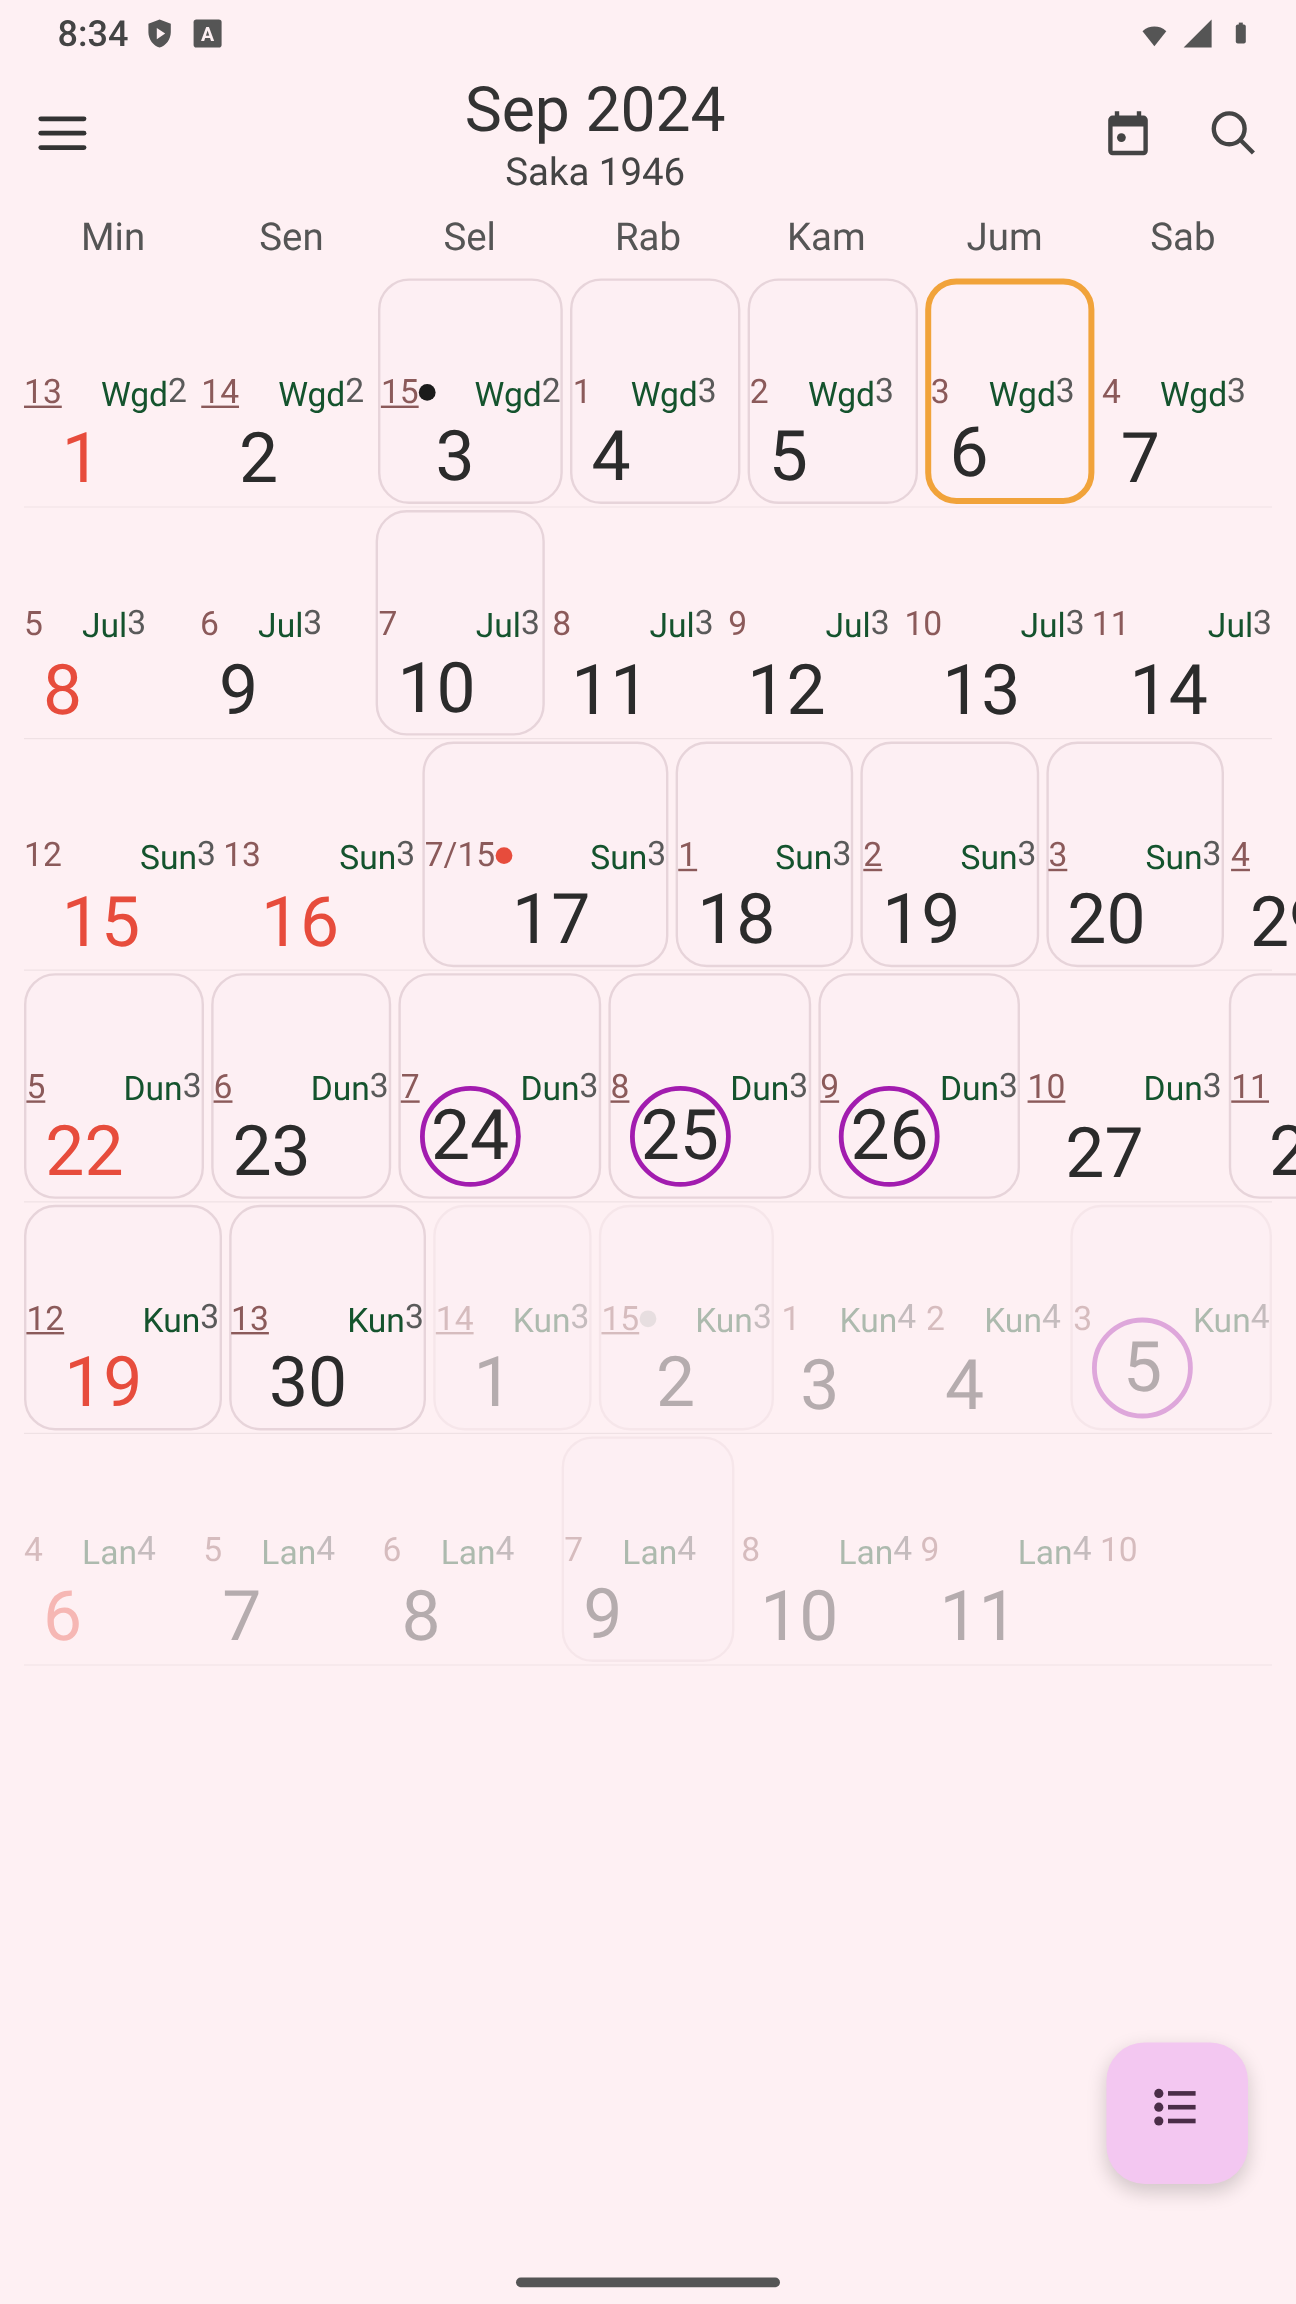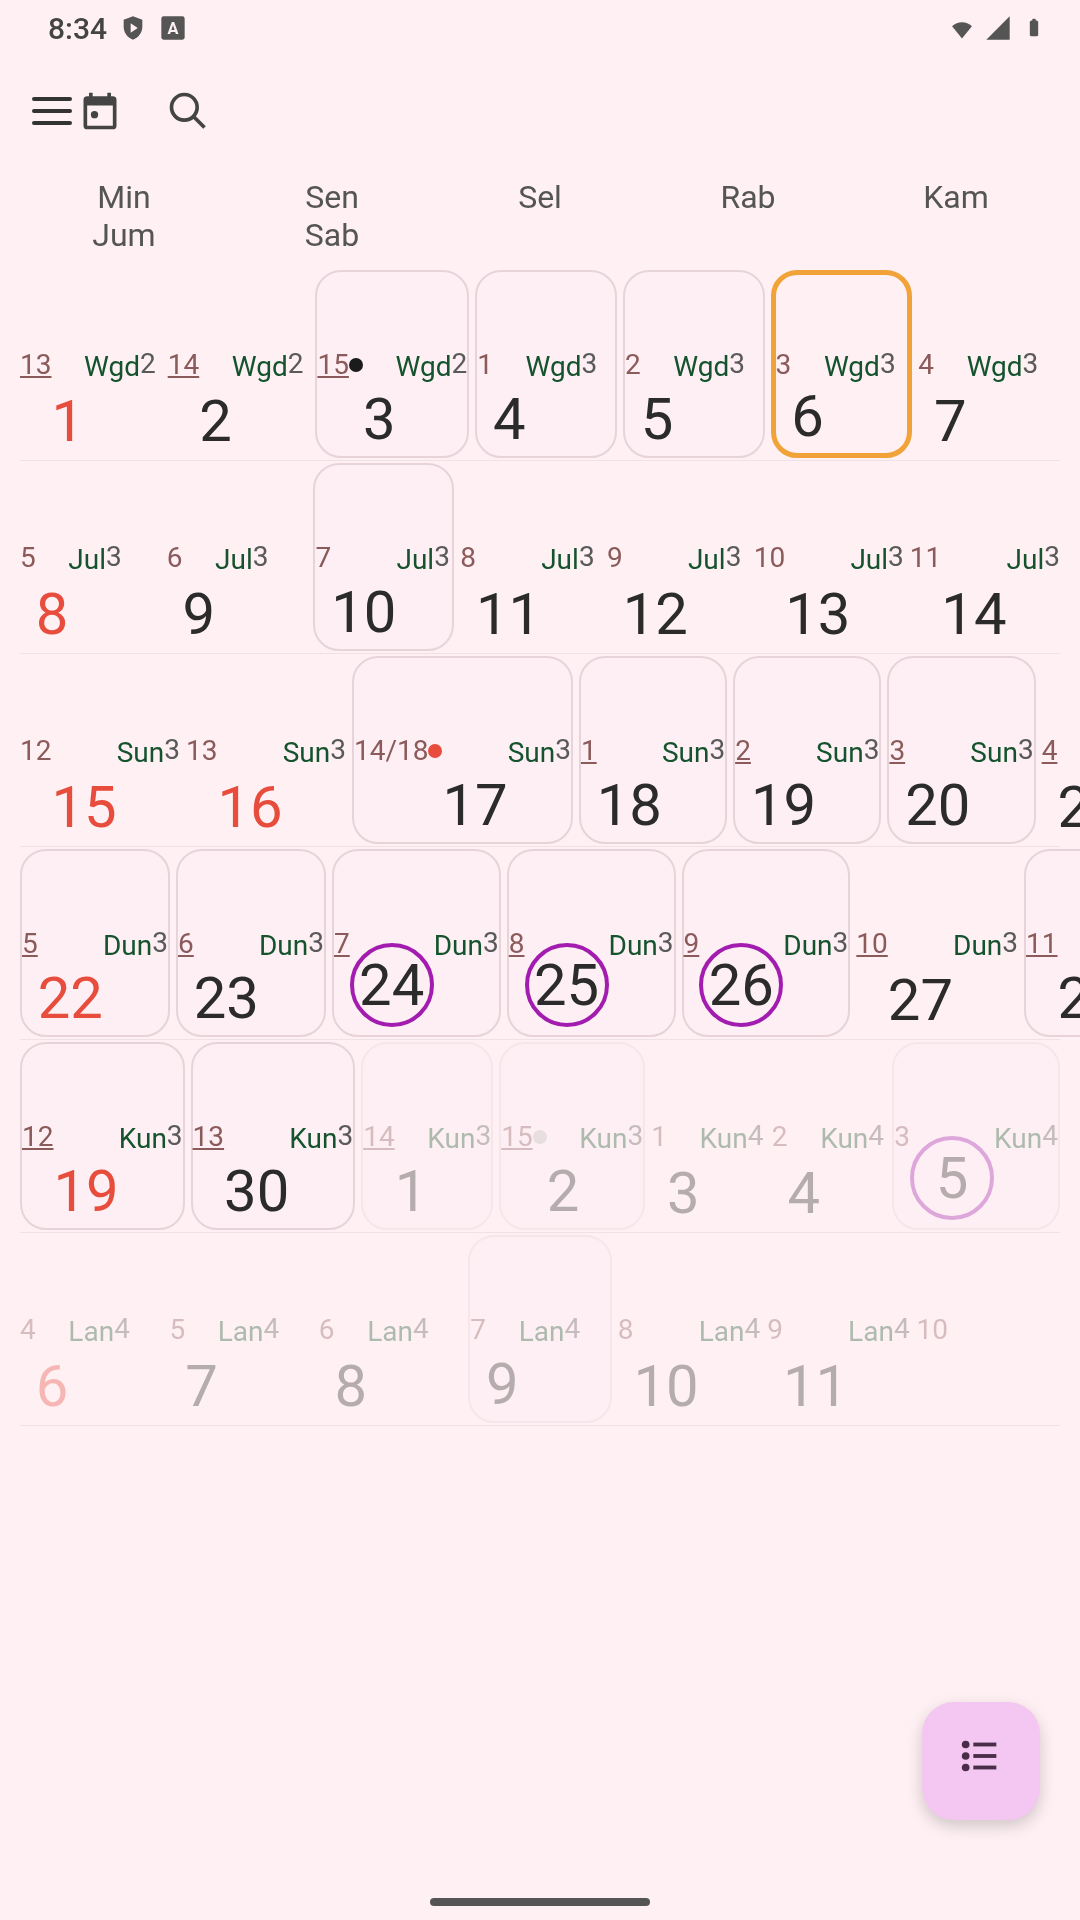"Sep 2024" div.toolbar-title-group { html: none -> <div> <div>Sep 2024</div> <div>Saka 1946</div> </div> }
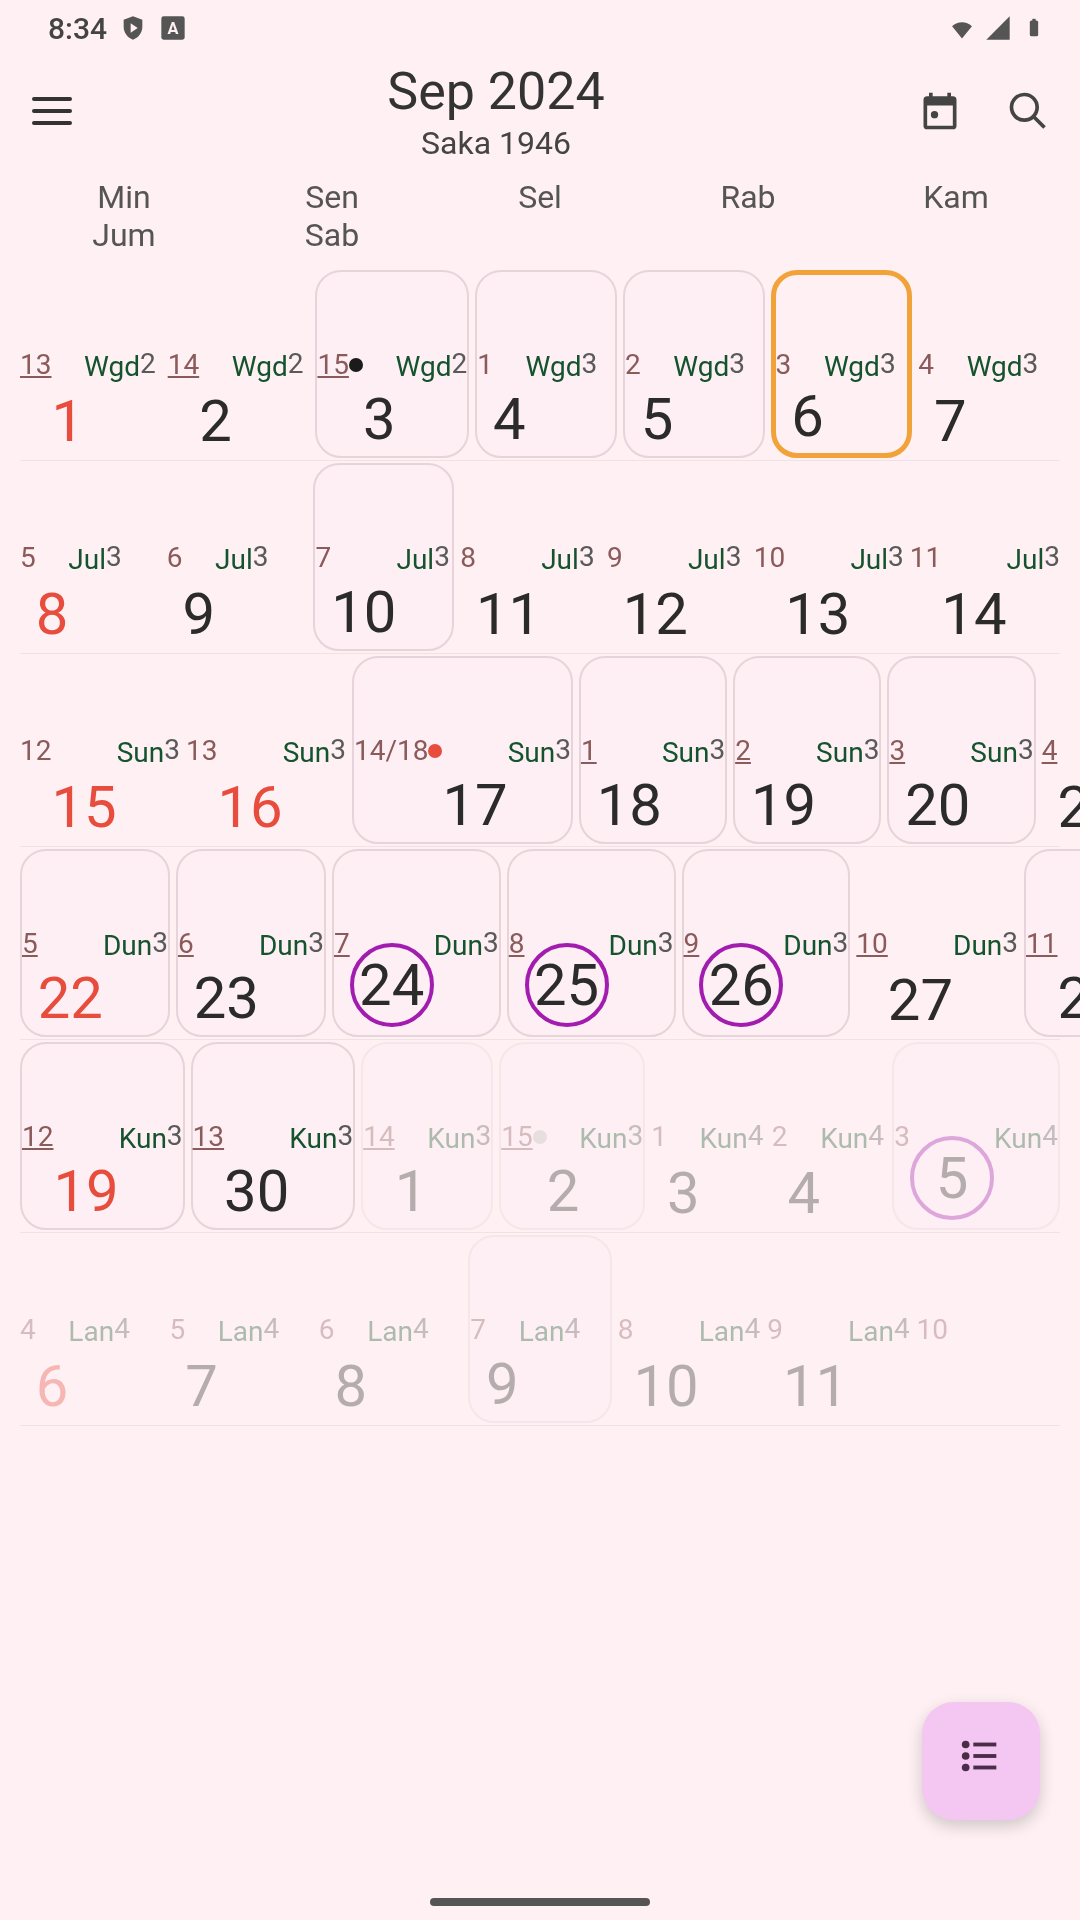"Min" .weekday-row { grid-template-columns: repeat(5,1fr) -> repeat(7,1fr) }
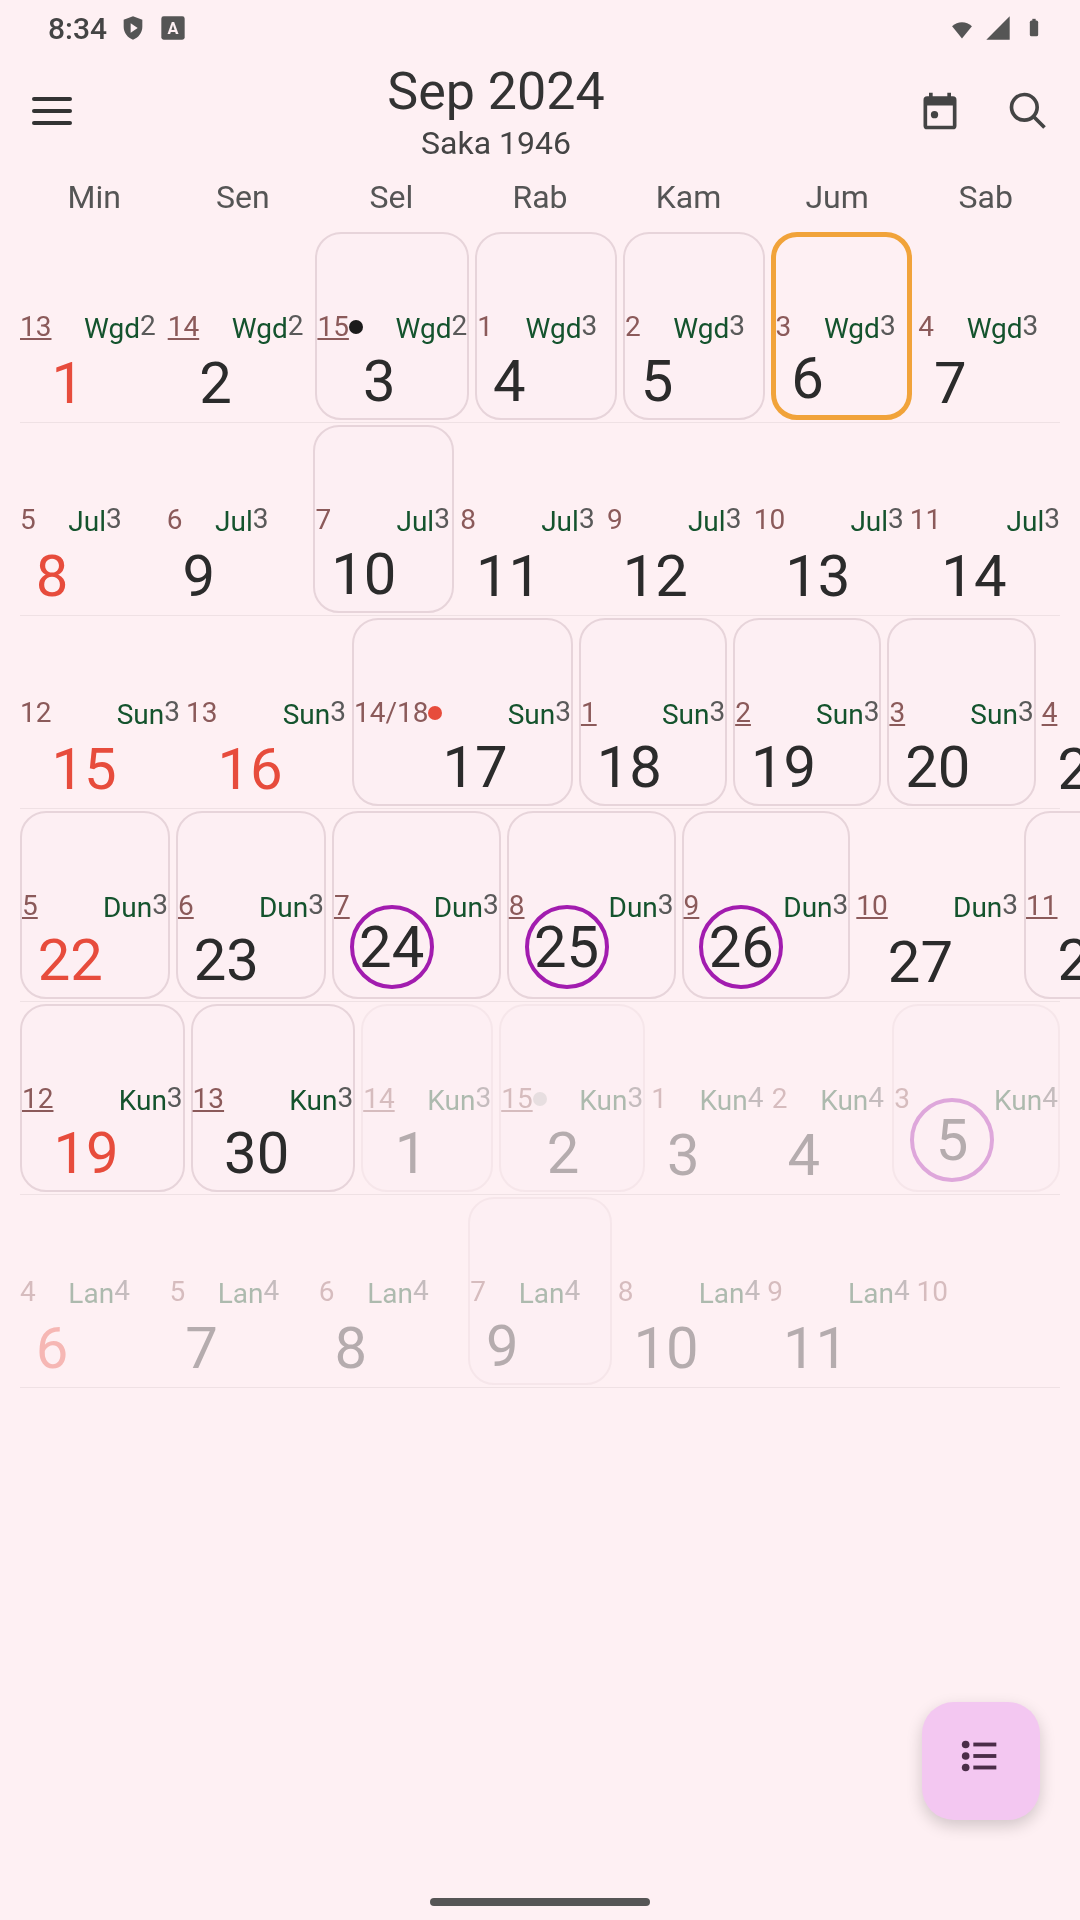"14/18" div.secondary-num { text: 14/18 -> 7/15 }
